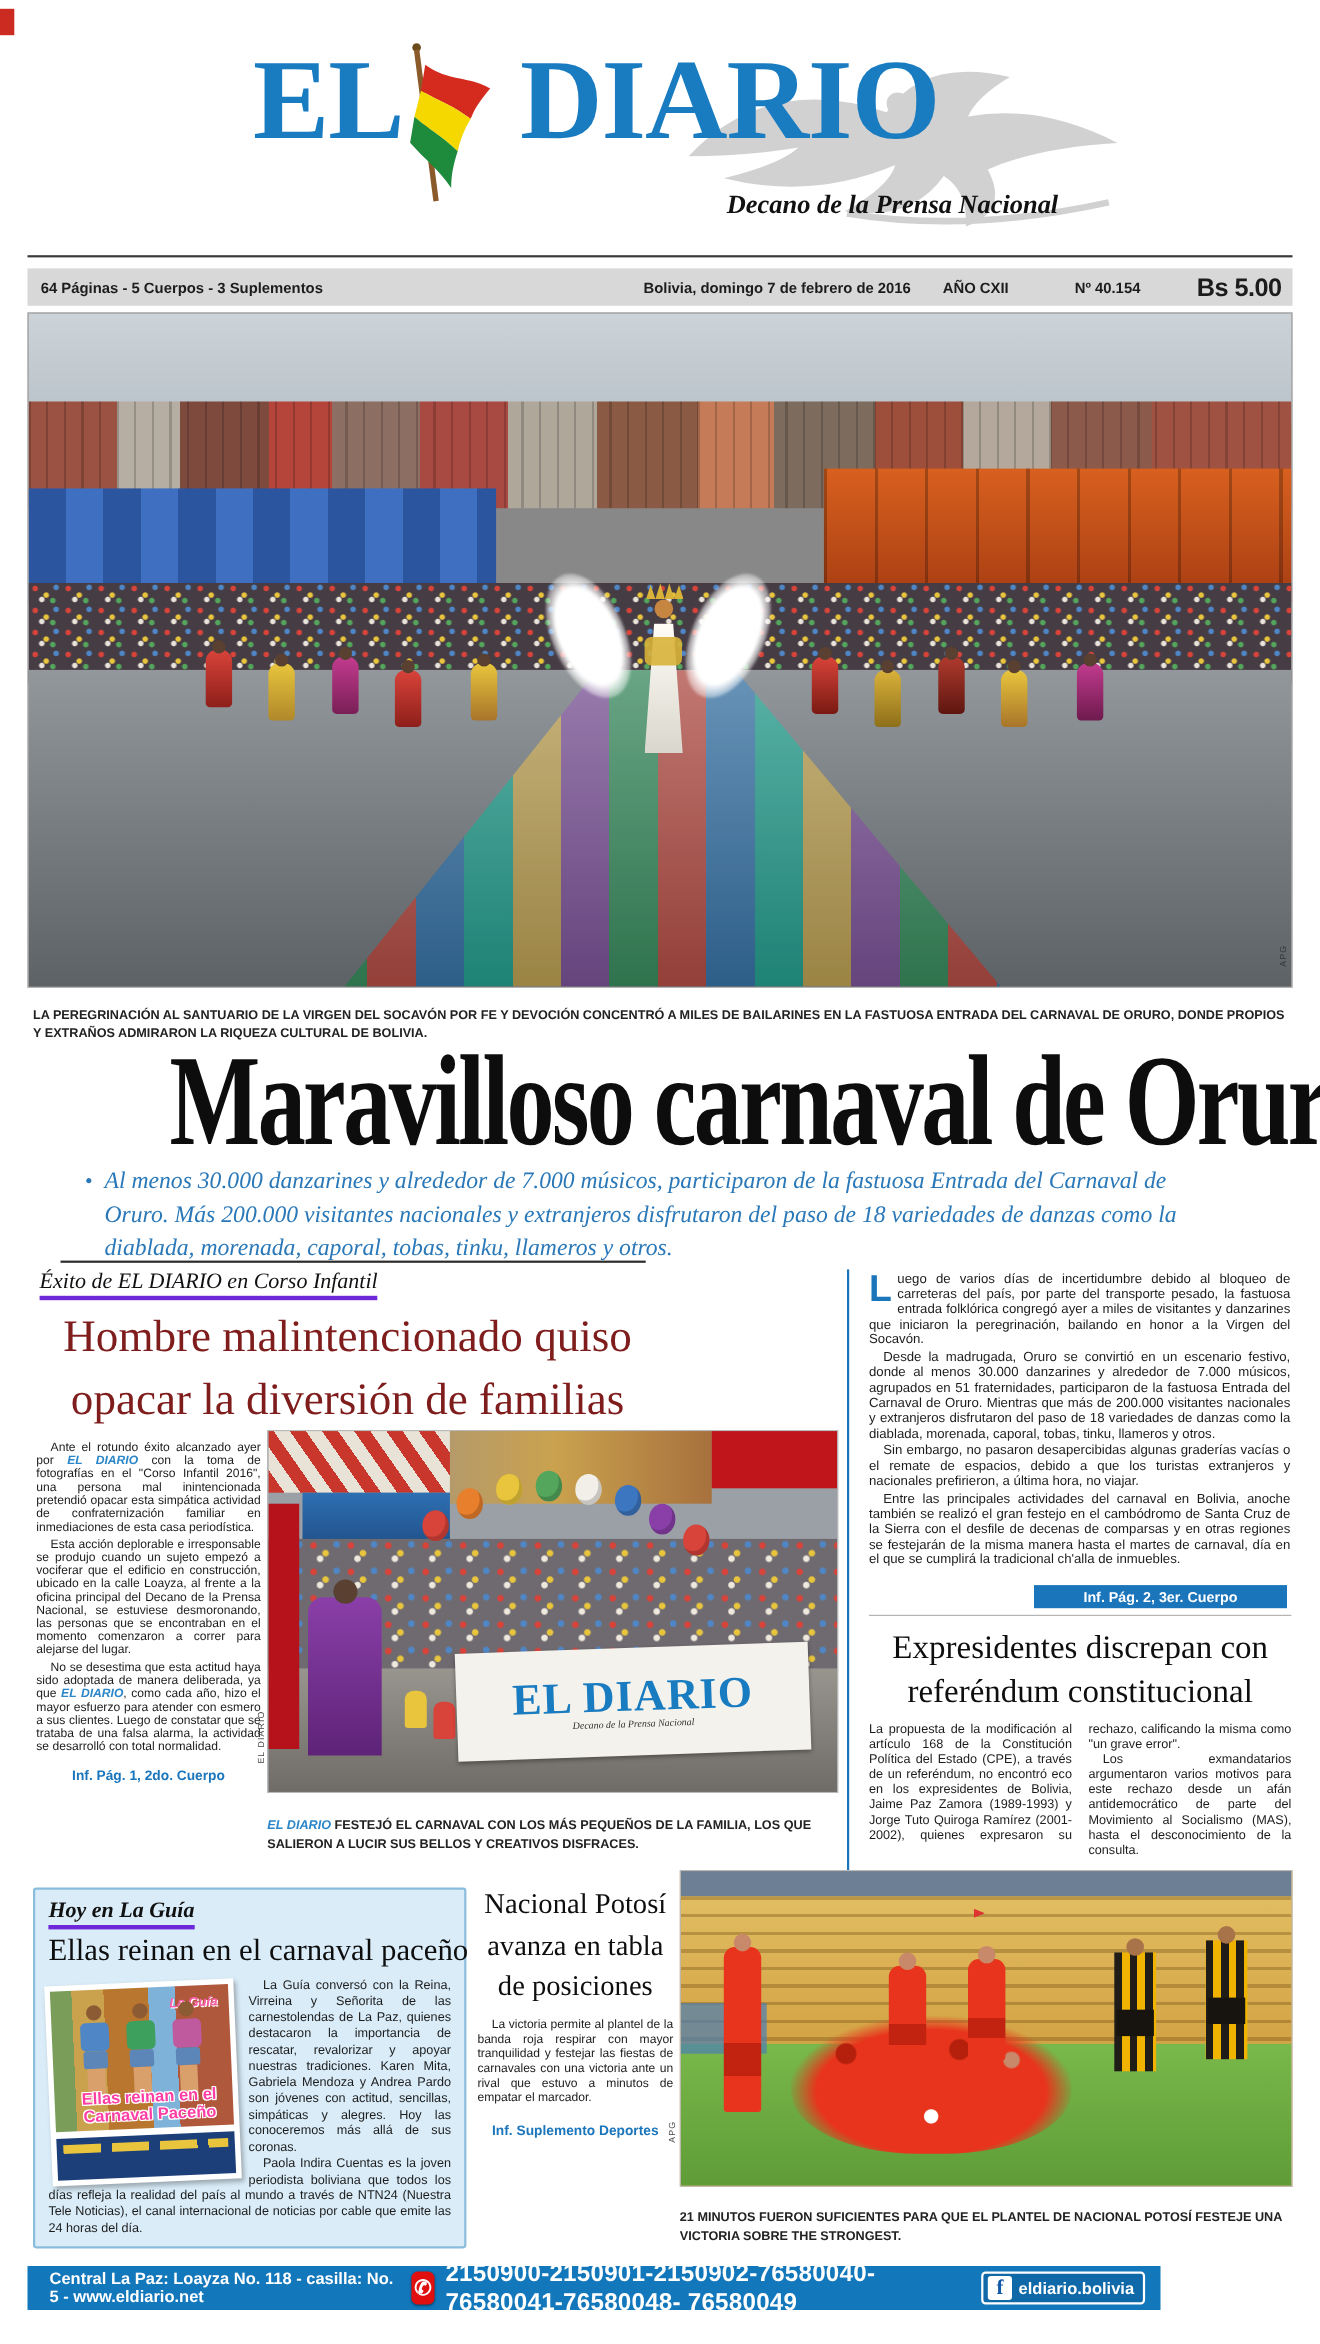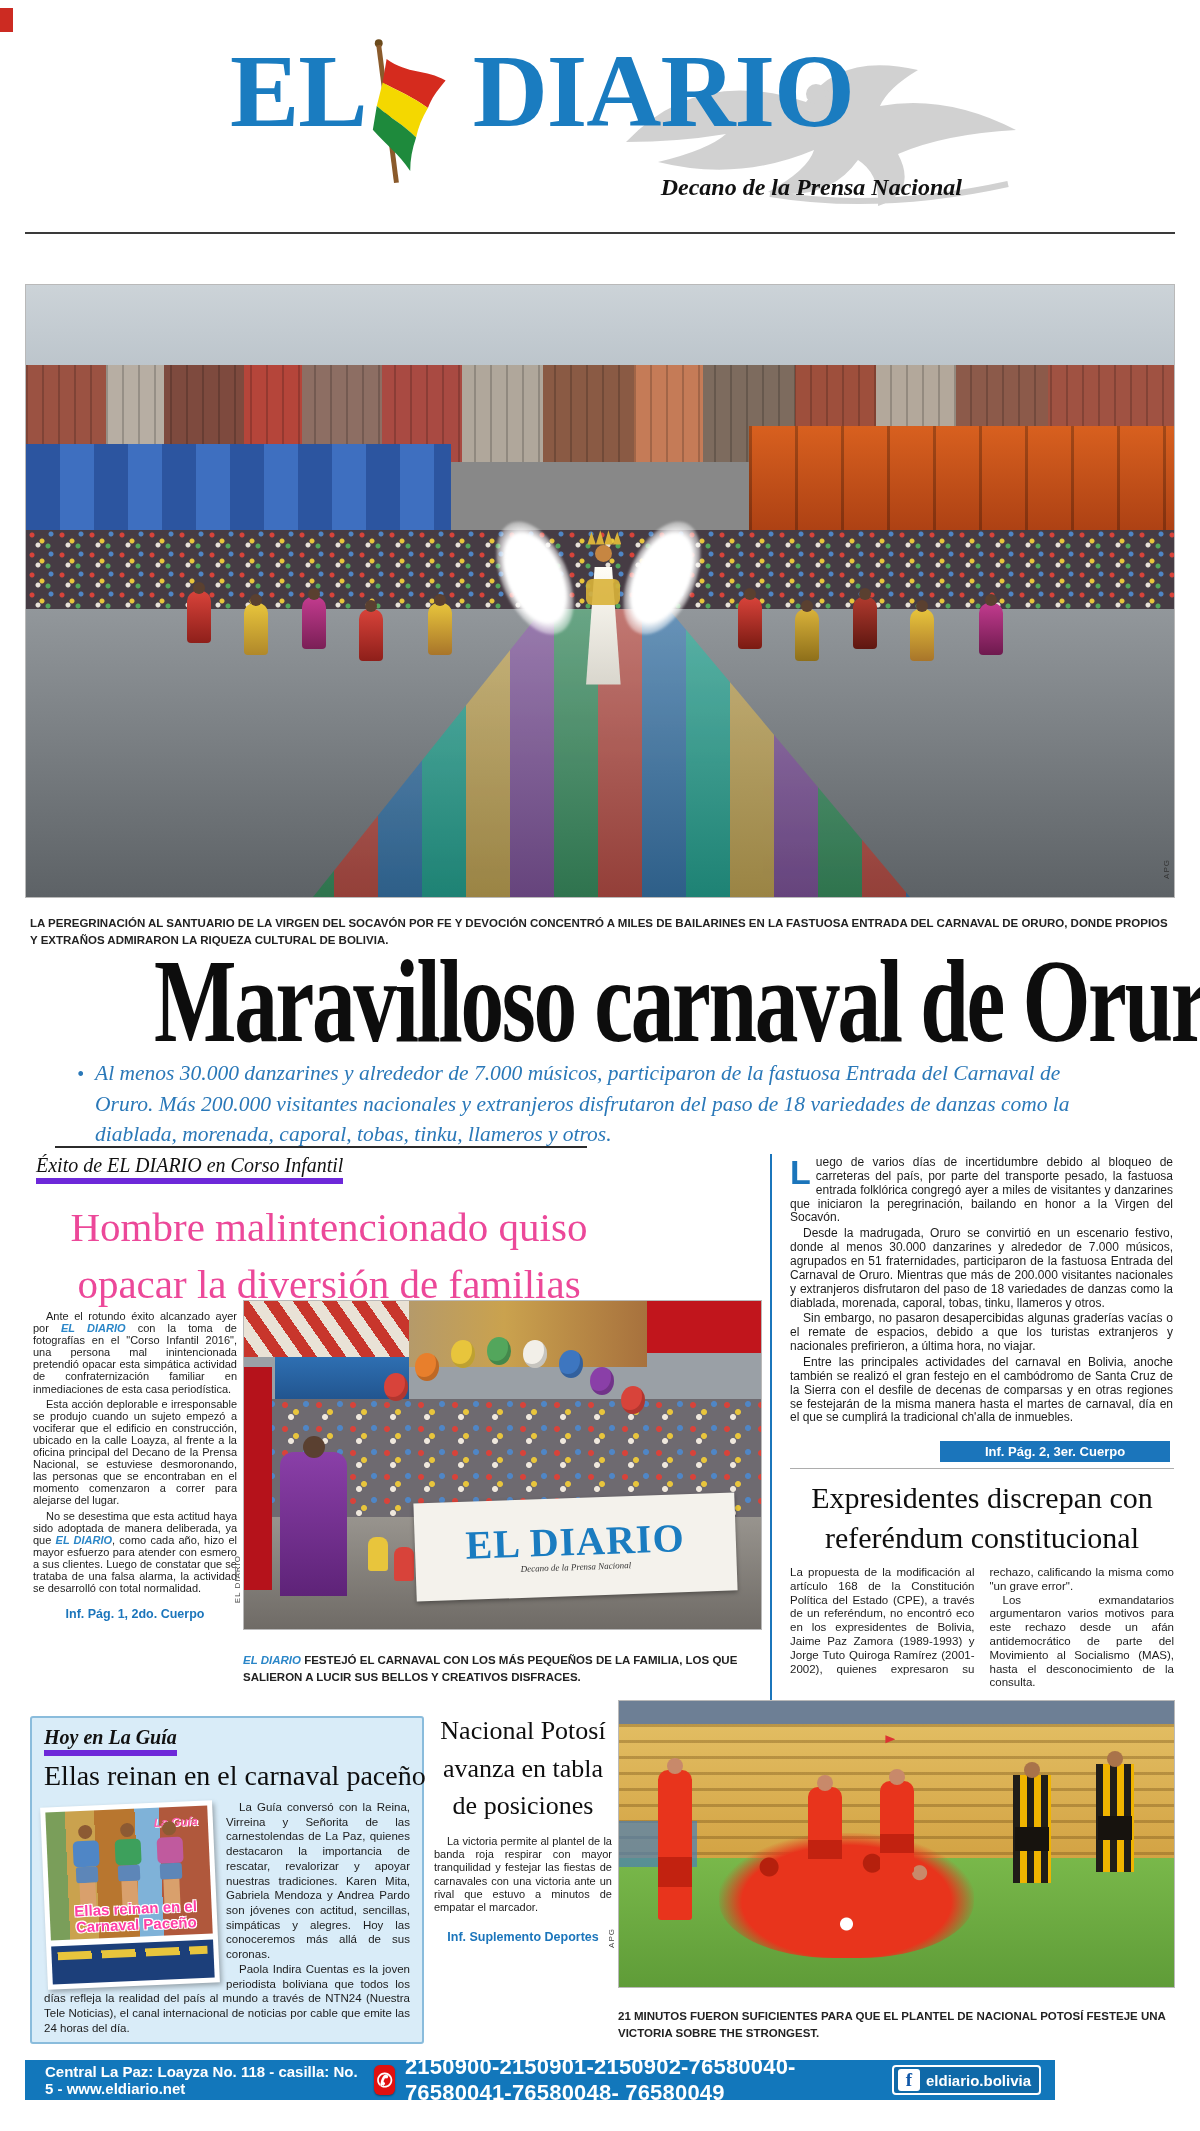"64 Páginas - 5 Cuerpos" div.infobar { html: none -> <div> <span>64 Páginas - 5 Cuerpos - 3 Suplementos</span> <span>Bolivia, domingo 7 de febrero de 2016</span> <span>AÑO CXII</span> <span>Nº 40.154</span> <span>Bs 5.00</span> </div> }
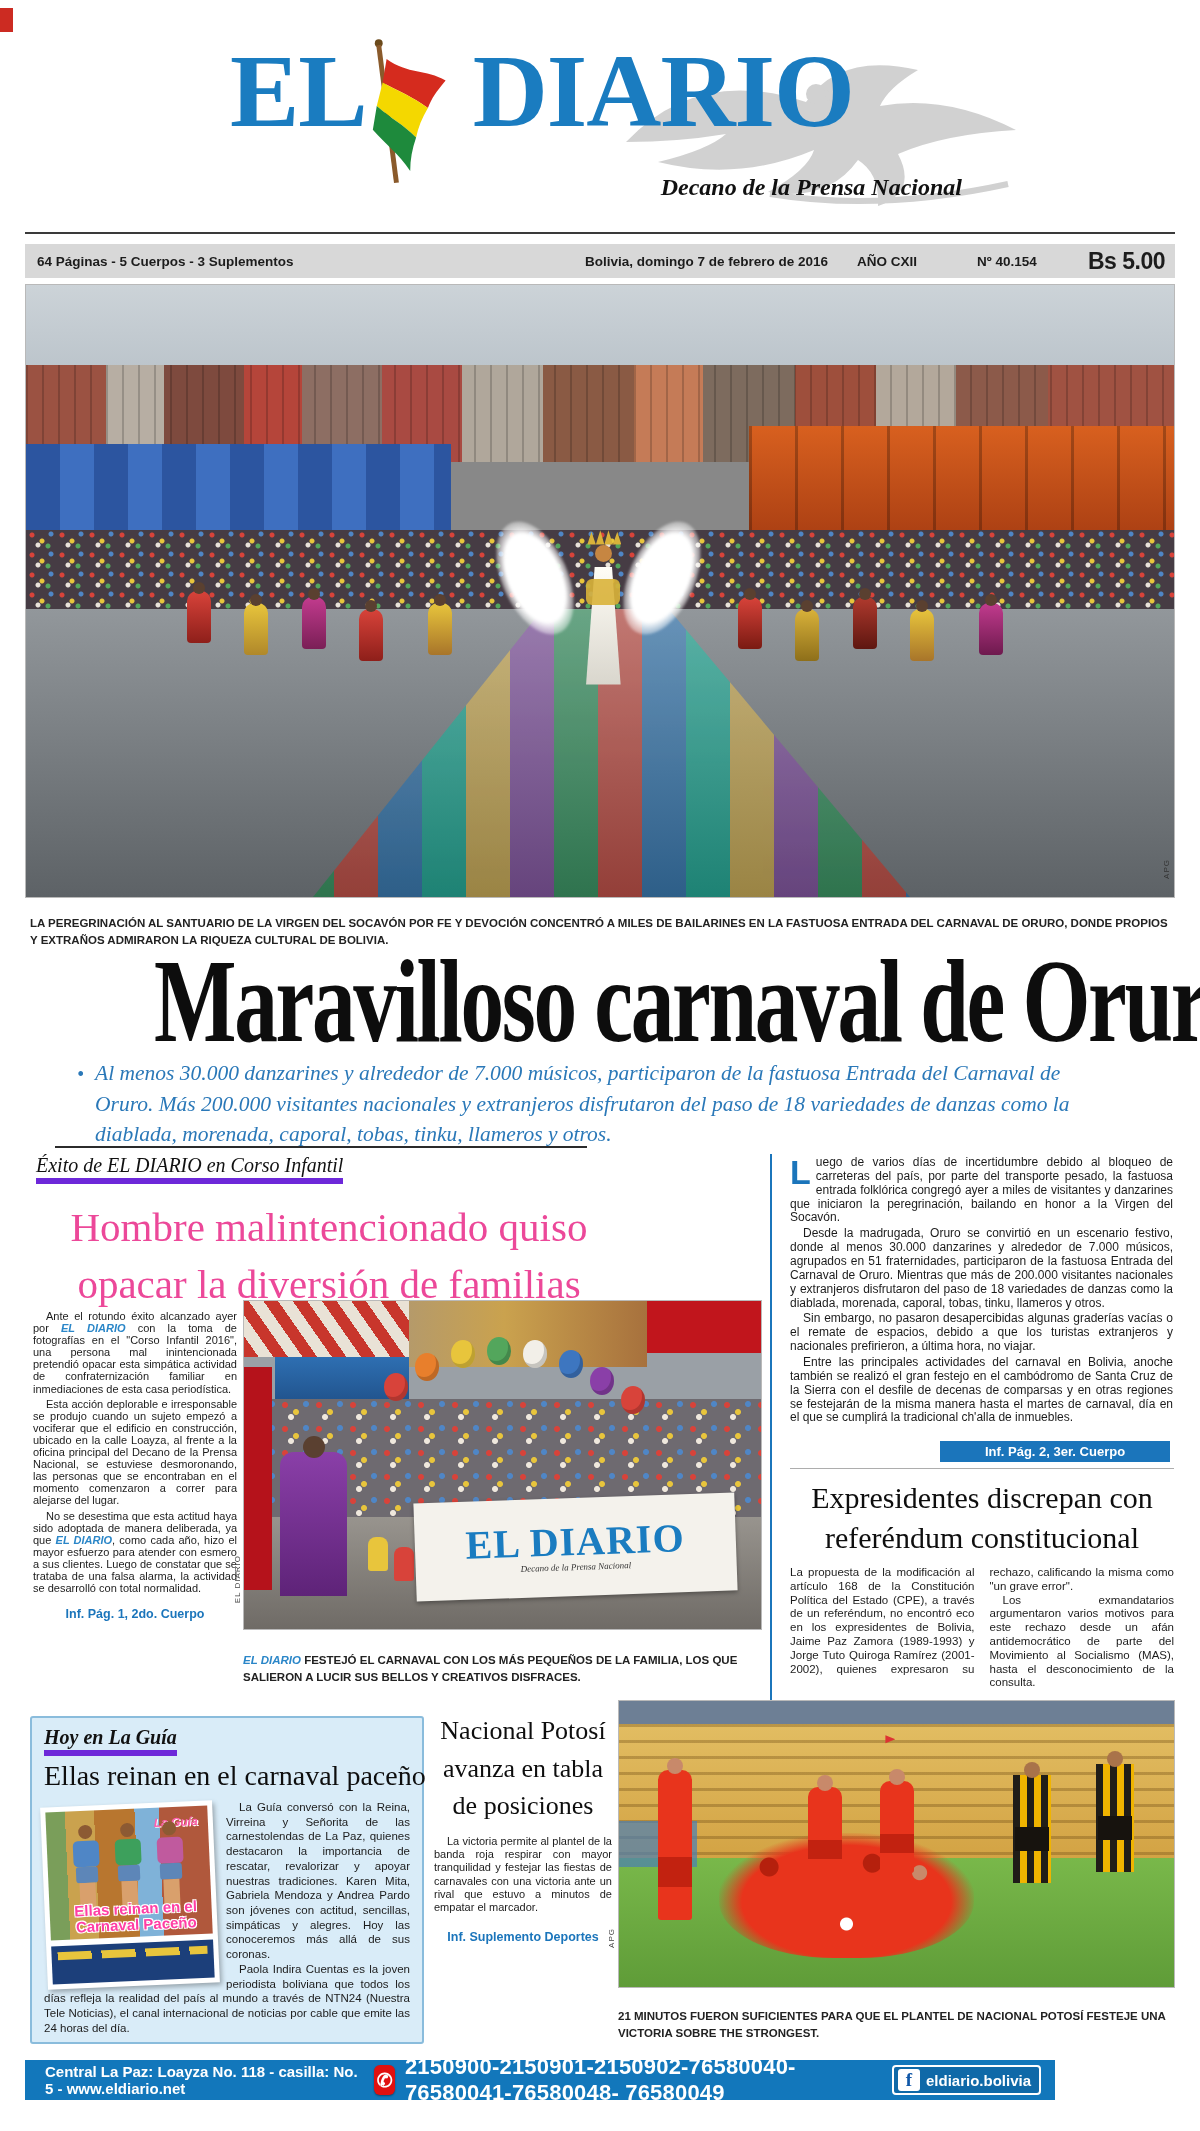"Éxito de EL DIARIO en" .kicker { border-bottom: 6px solid #6d28d9 -> 4px solid #6d28d9 }
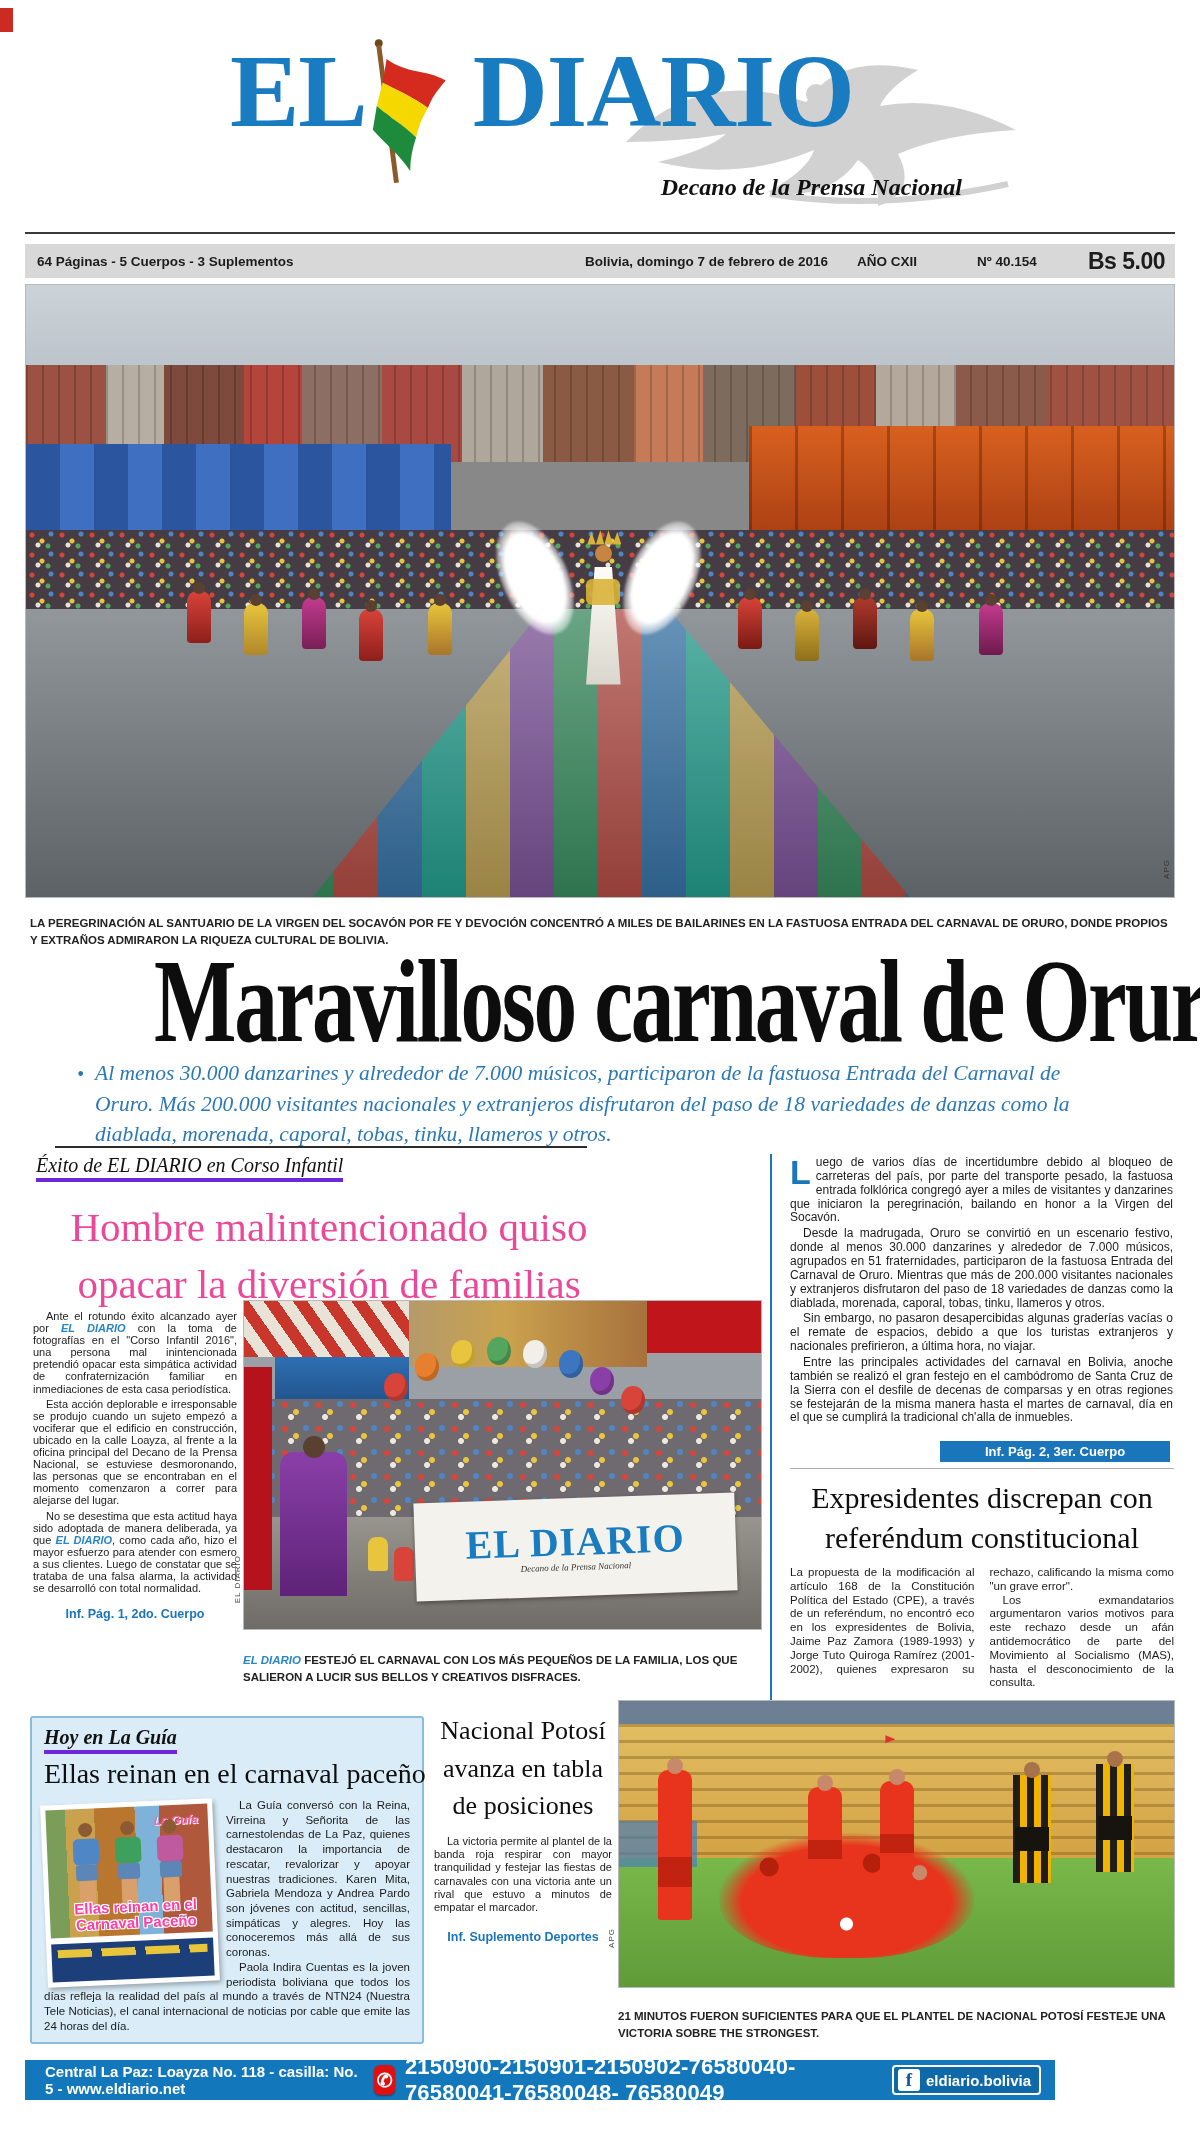"Hombre malintencionado quiso opacar la" .corso-headline { color: #ec4899 -> #7f1d1d; margin: 17px -> 4px }
